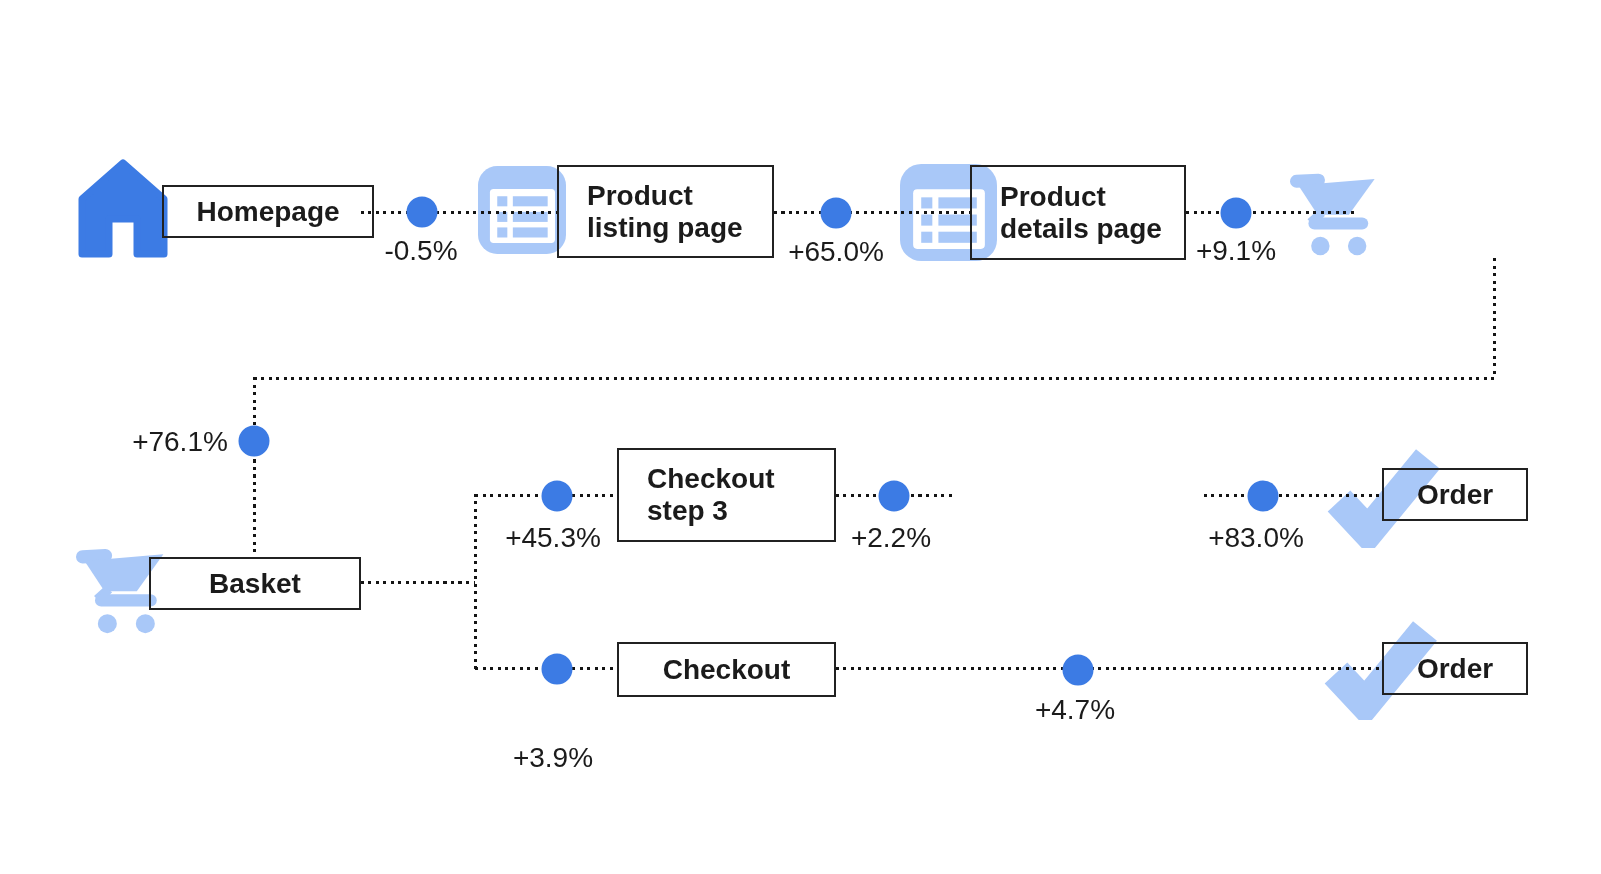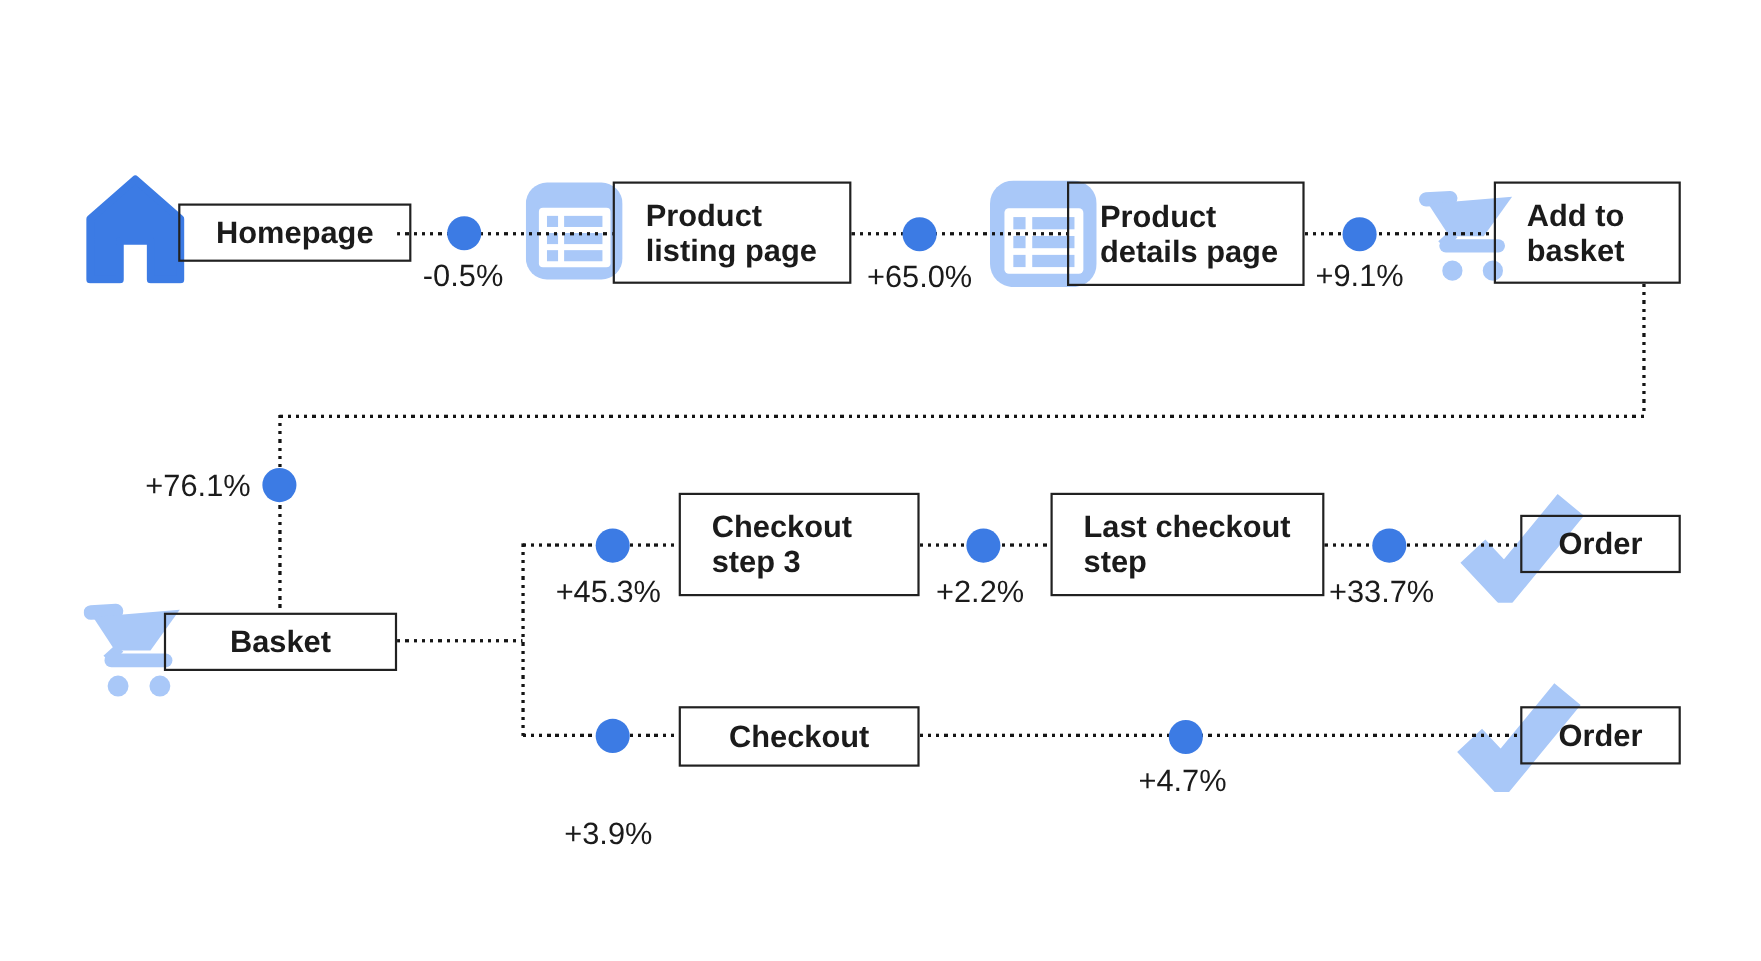"Add to" div.node { html: <div> <span>Add to</span> <span>basket</span> </div> -> none }
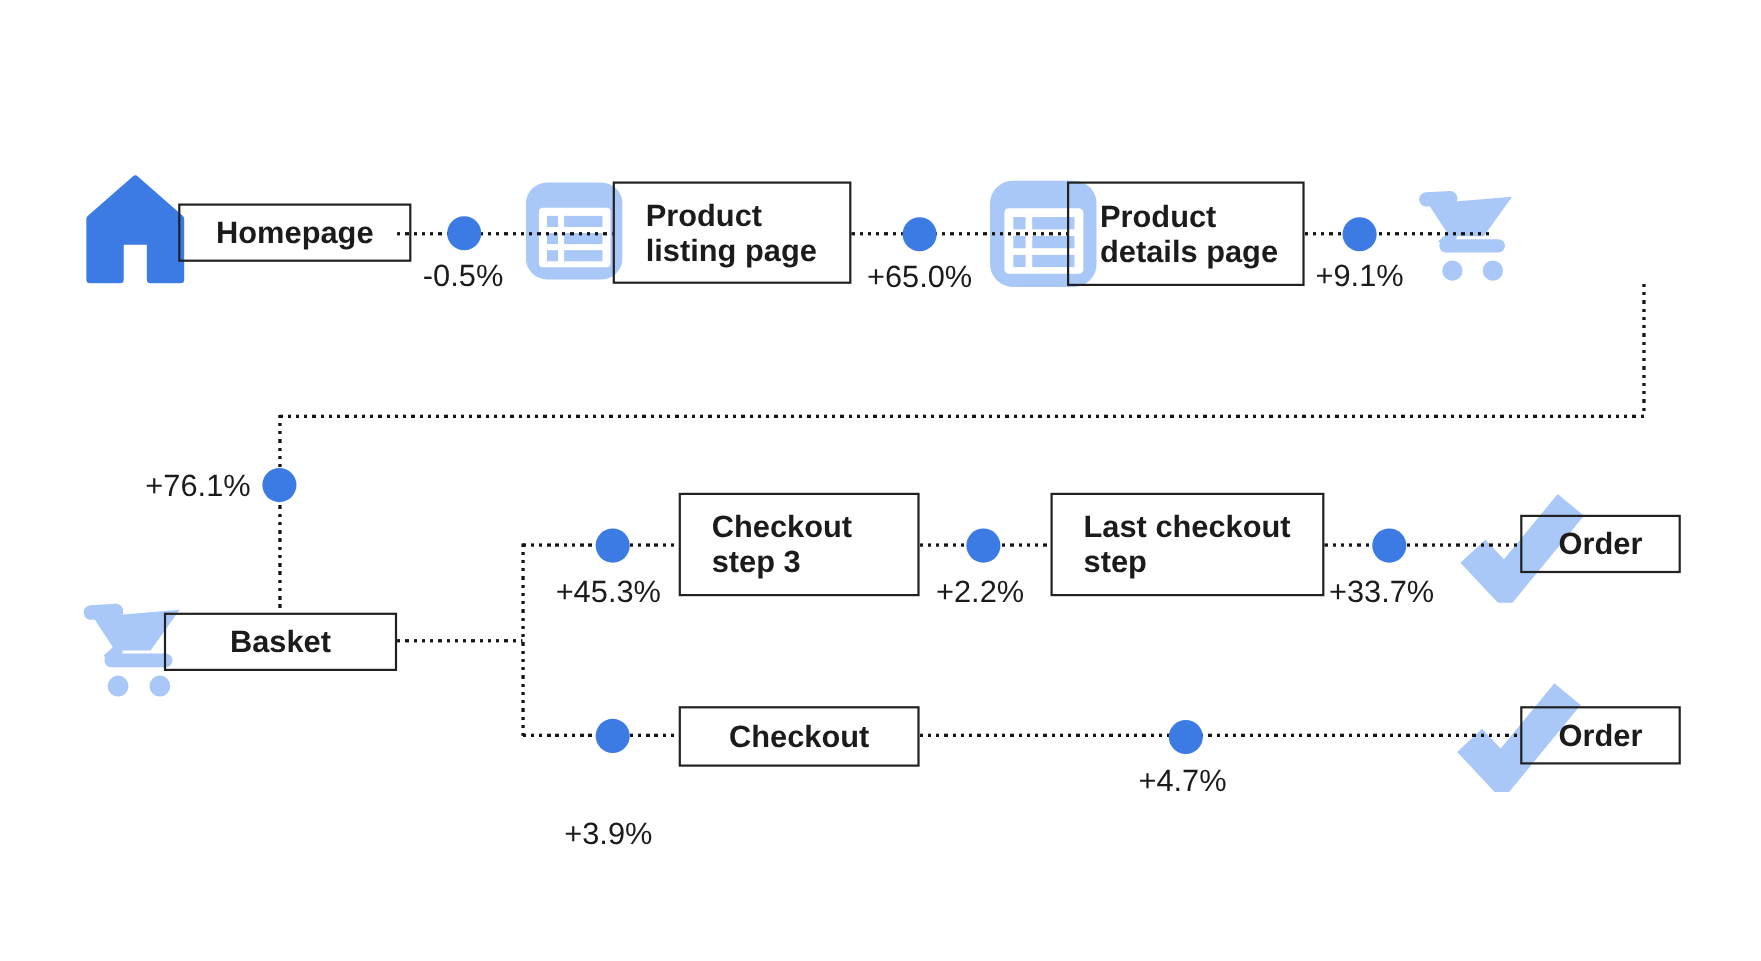"Last checkout" div.node { html: <div> <span>Last checkout</span> <span>step</span> </div> -> none }
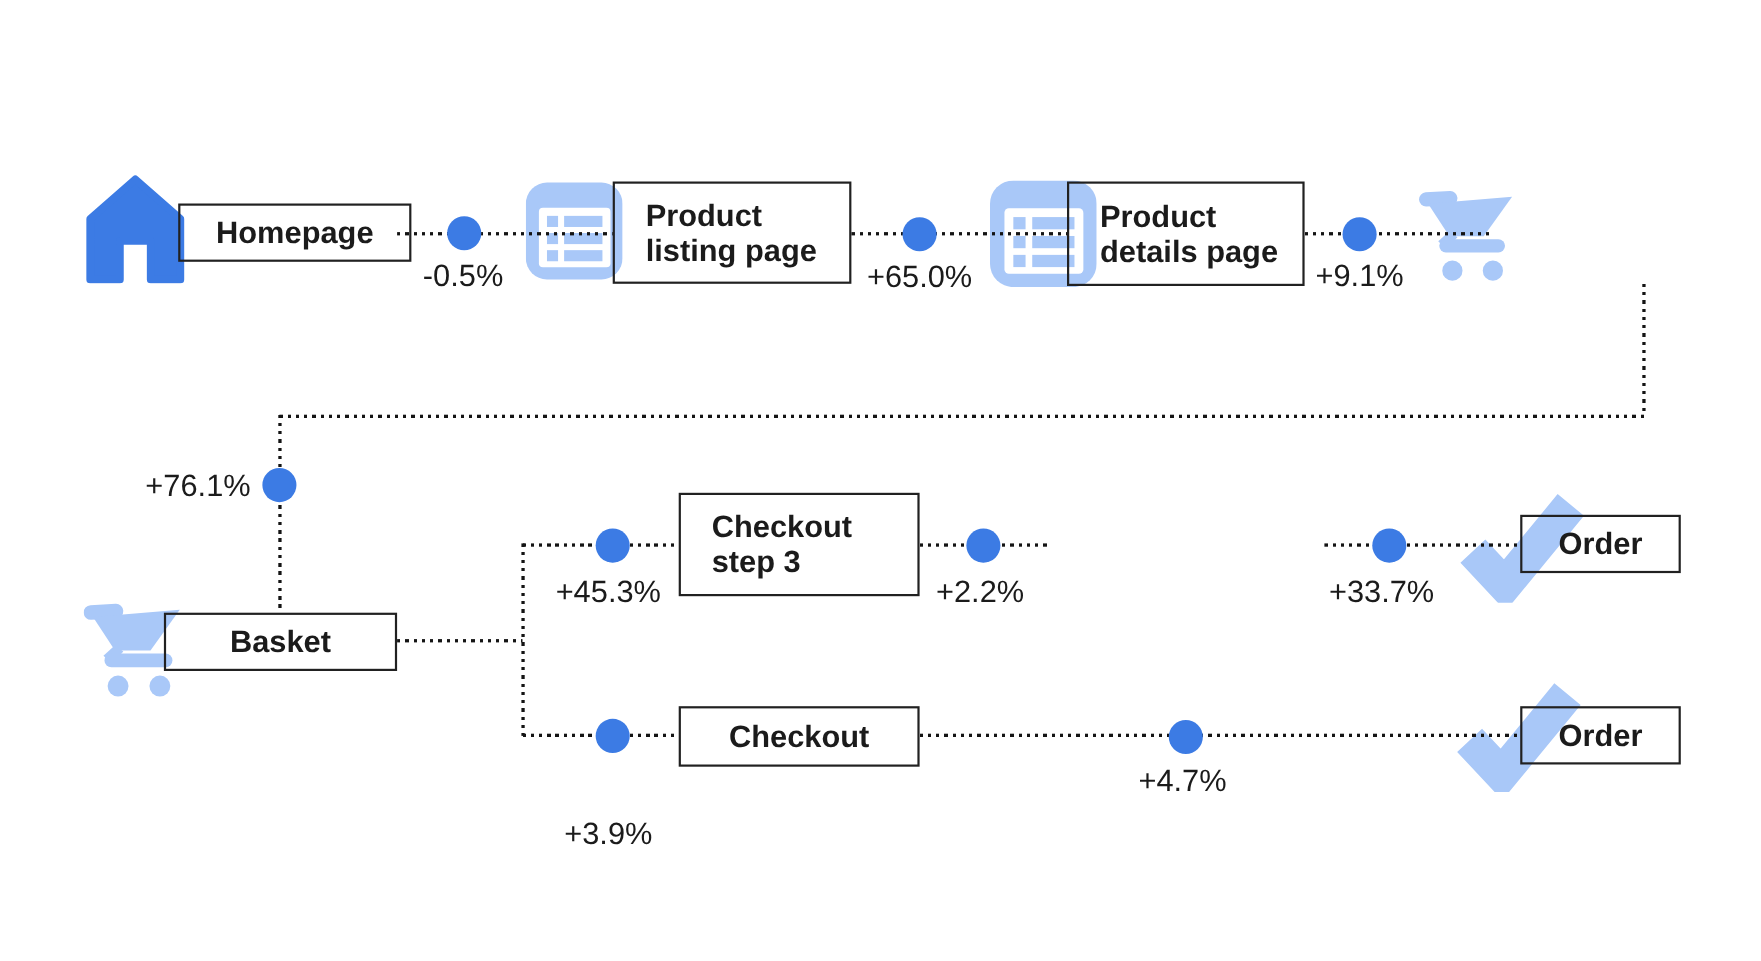"+33.7%" div.delta { text: +33.7% -> +83.0% }
